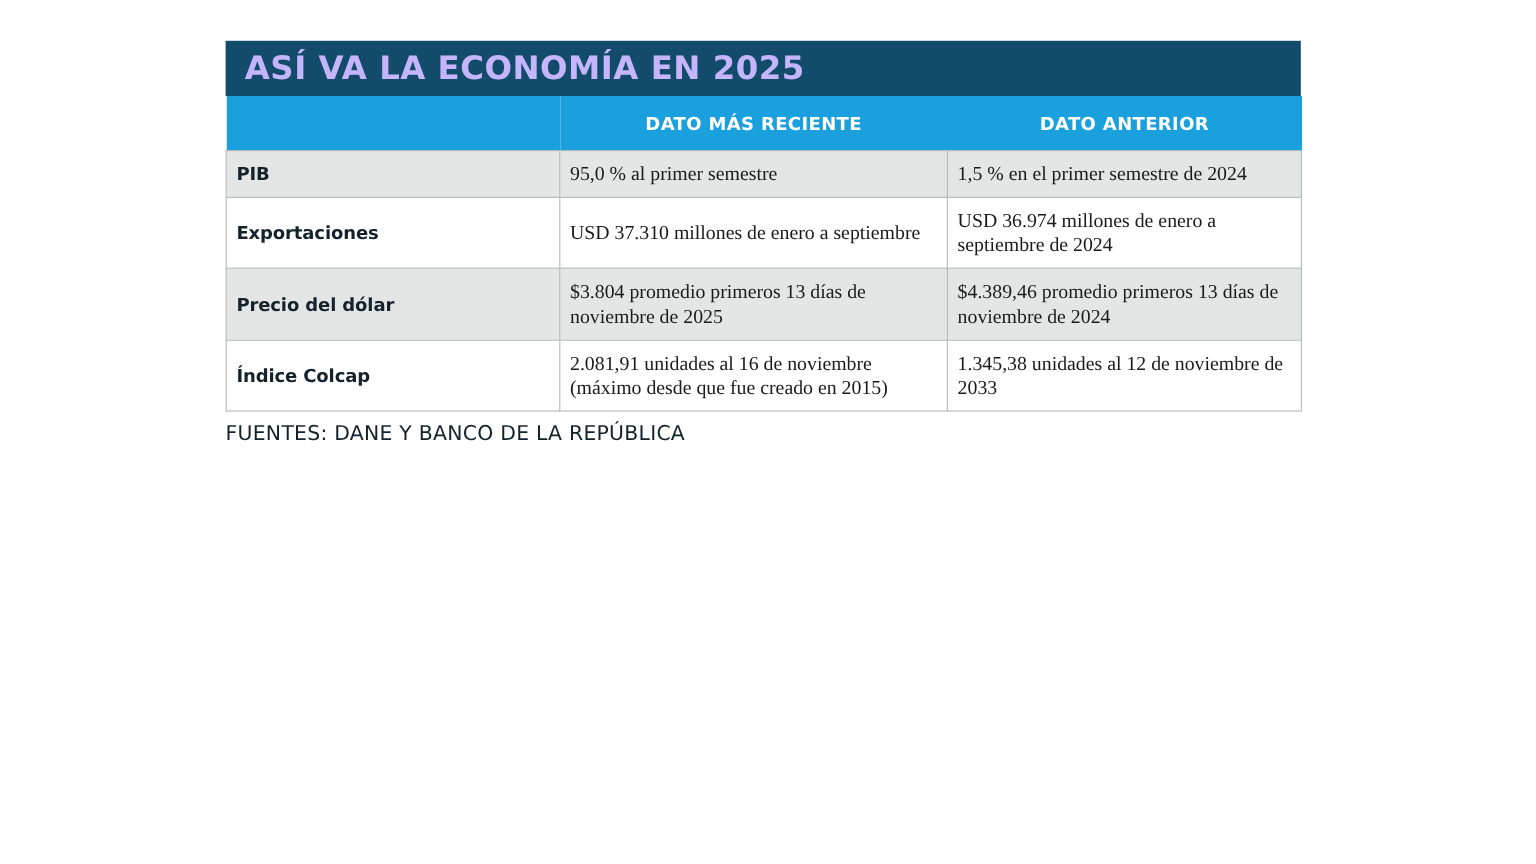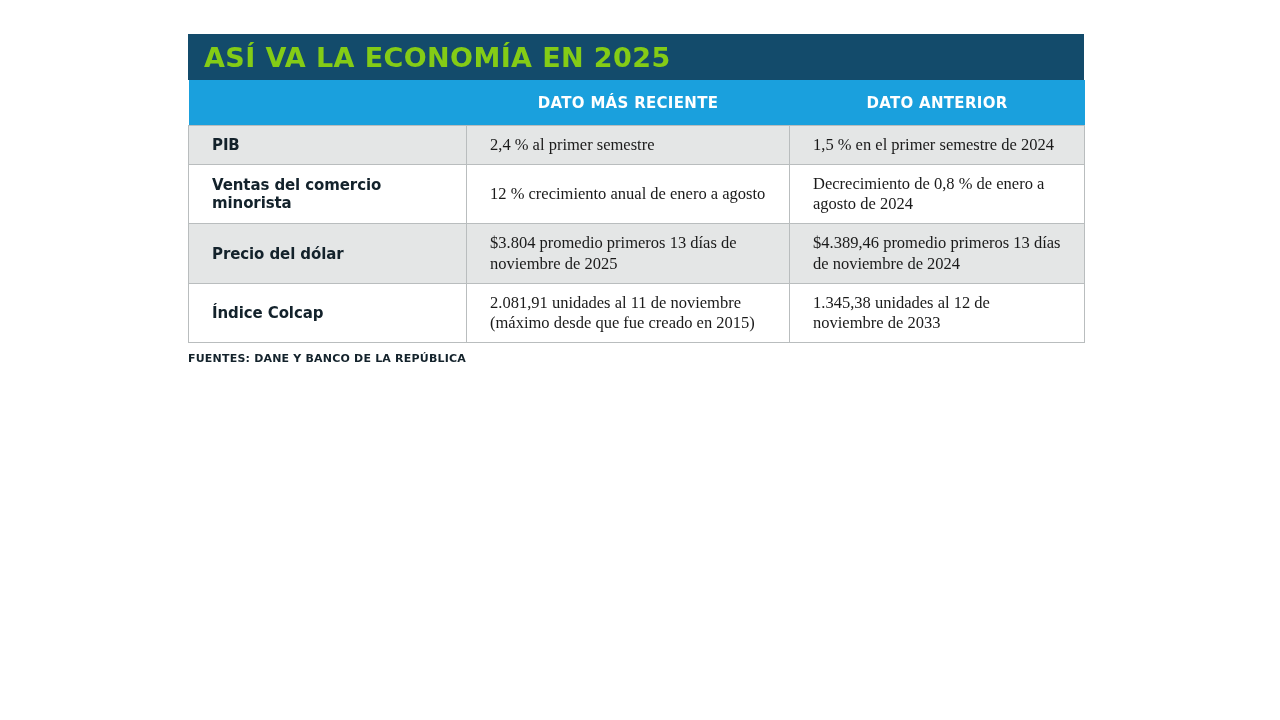"ASÍ VA LA ECONOMÍA EN" .title-bar { color: #84cc16 -> #c4b5fd }
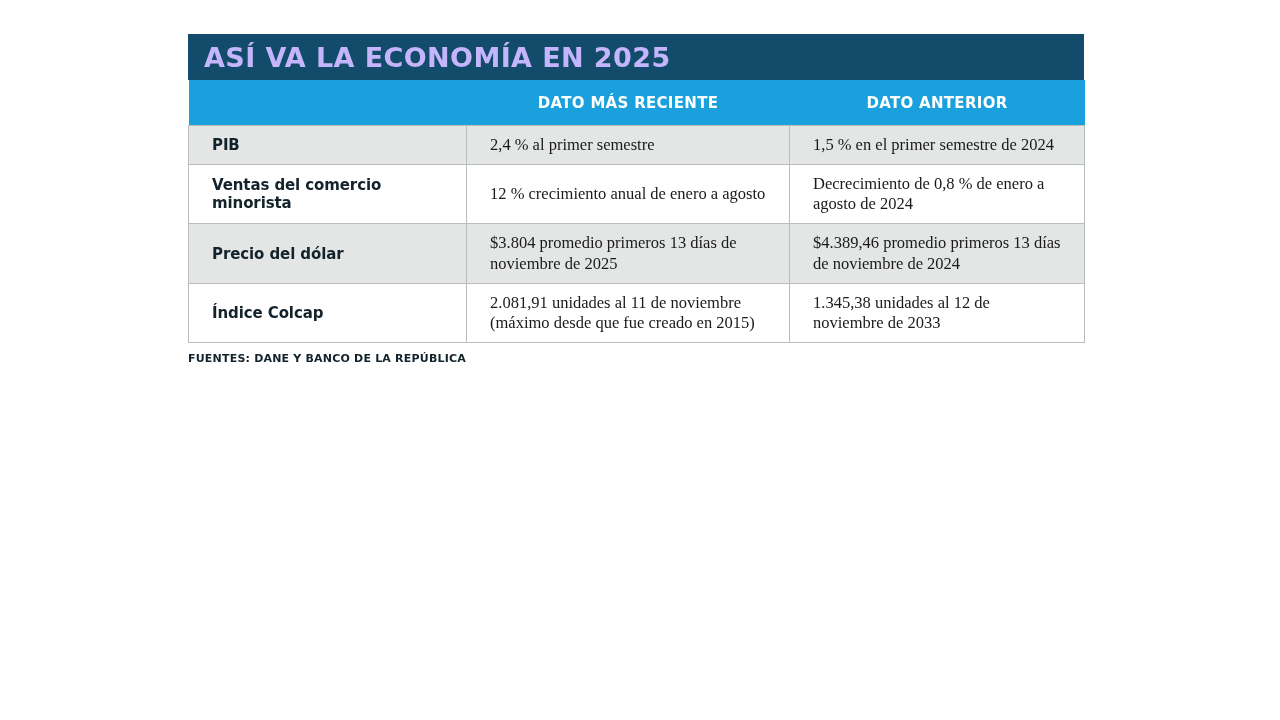"PIB" table.econ tbody td { padding: 9px 23px -> 9px 8px }
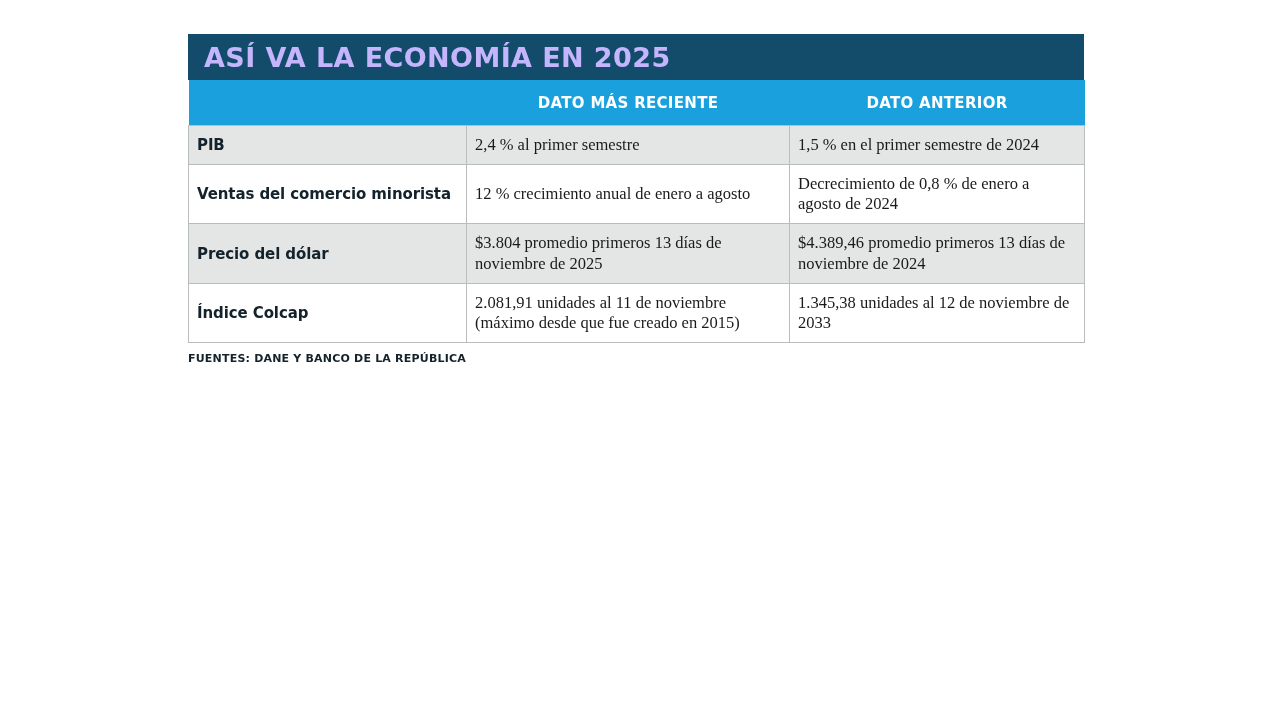"2,4 % al primer semestre" td { text: 2,4 -> 95,0 }
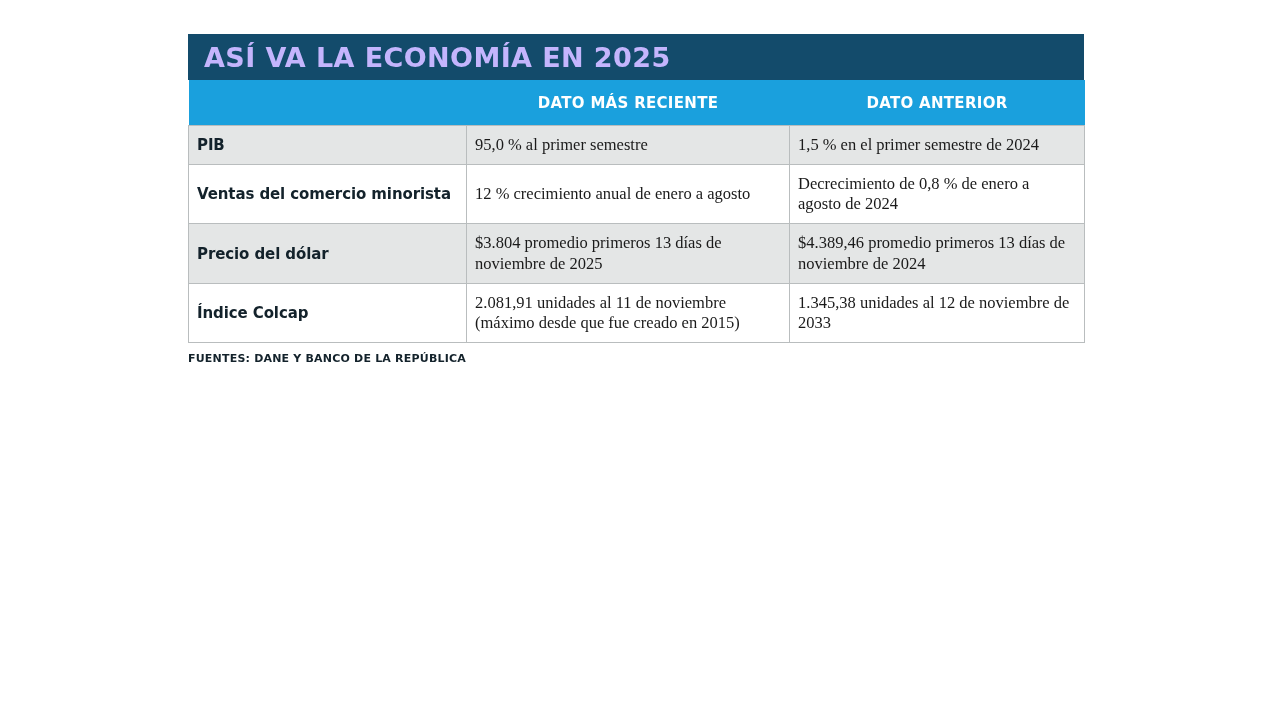"Exportaciones" tr.plain { html: none -> <tr> <td>Exportaciones</td> <td>USD 37.310 millones de enero a septiembre</td> <td>USD 36.974 millones de enero a septiembre de 2024</td> </tr> }
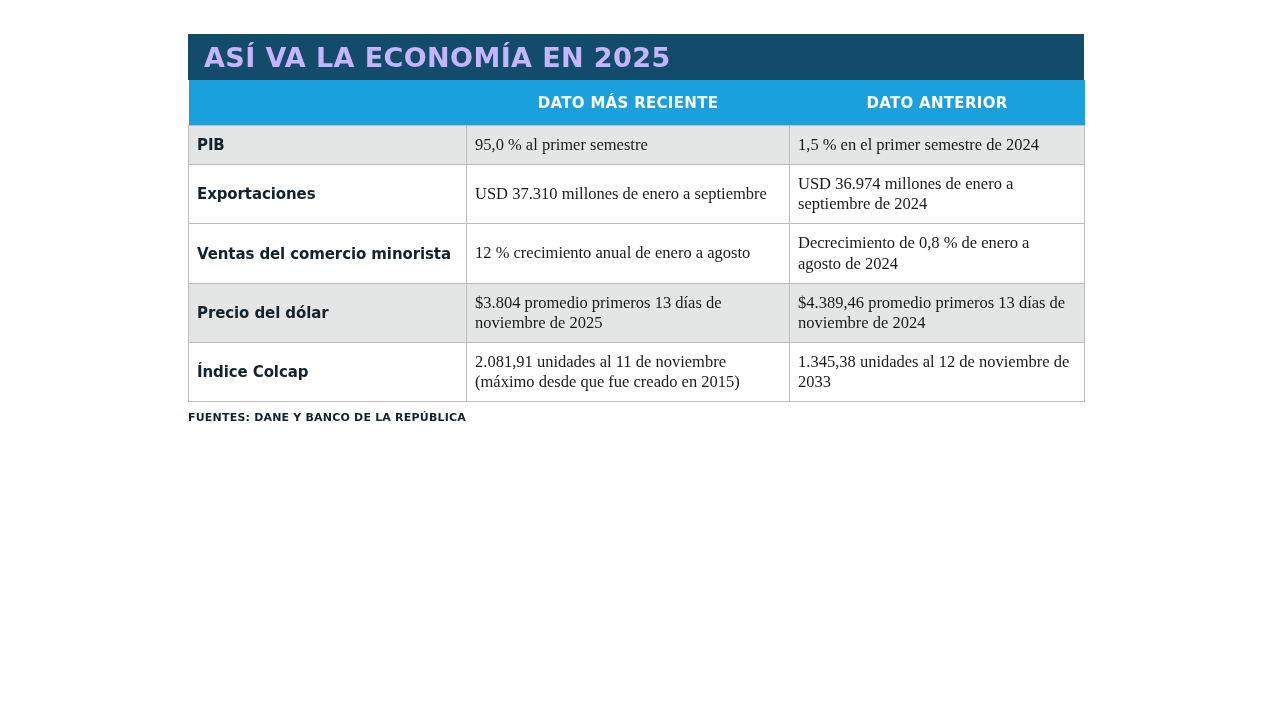"Ventas del comercio minorista" tr.plain { html: <tr> <td>Ventas del comercio minorista</td> <td>12 % crecimiento anual de enero a agosto</td> <td>Decrecimiento de 0,8 % de enero a agosto de 2024</td> </tr> -> none }
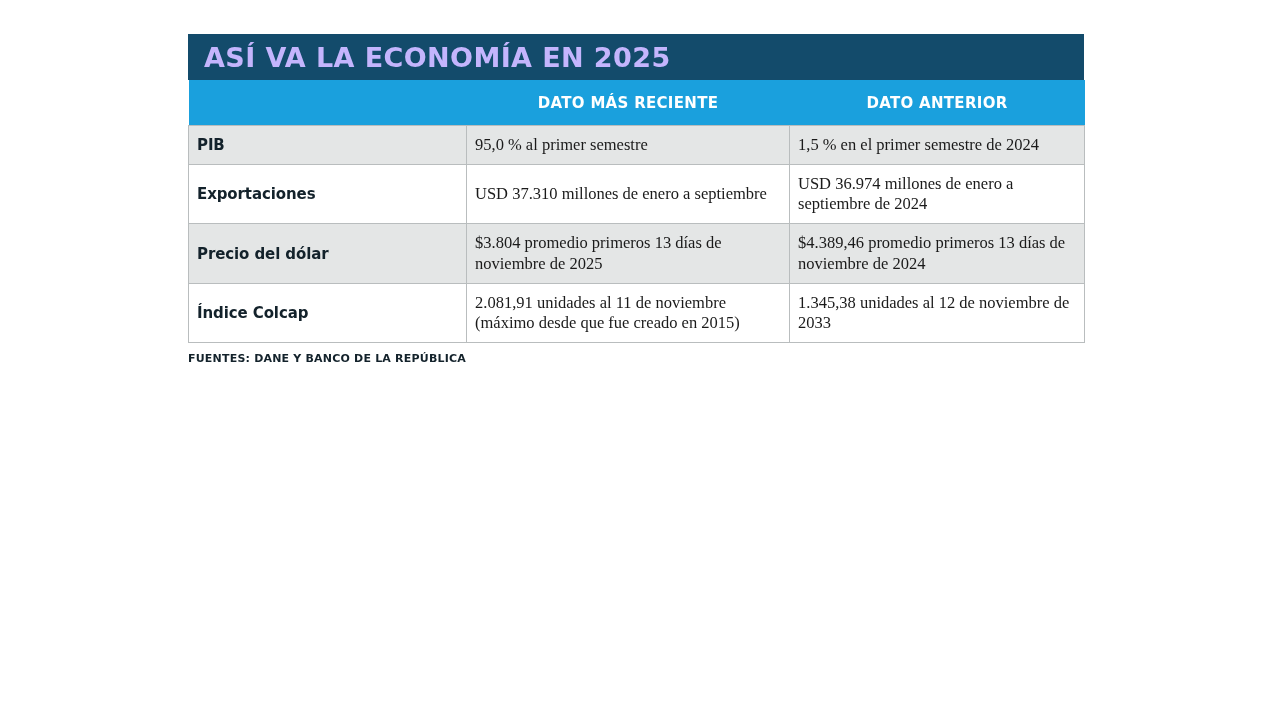"2.081,91 unidades al 11 de" td { text: 11 -> 16 }
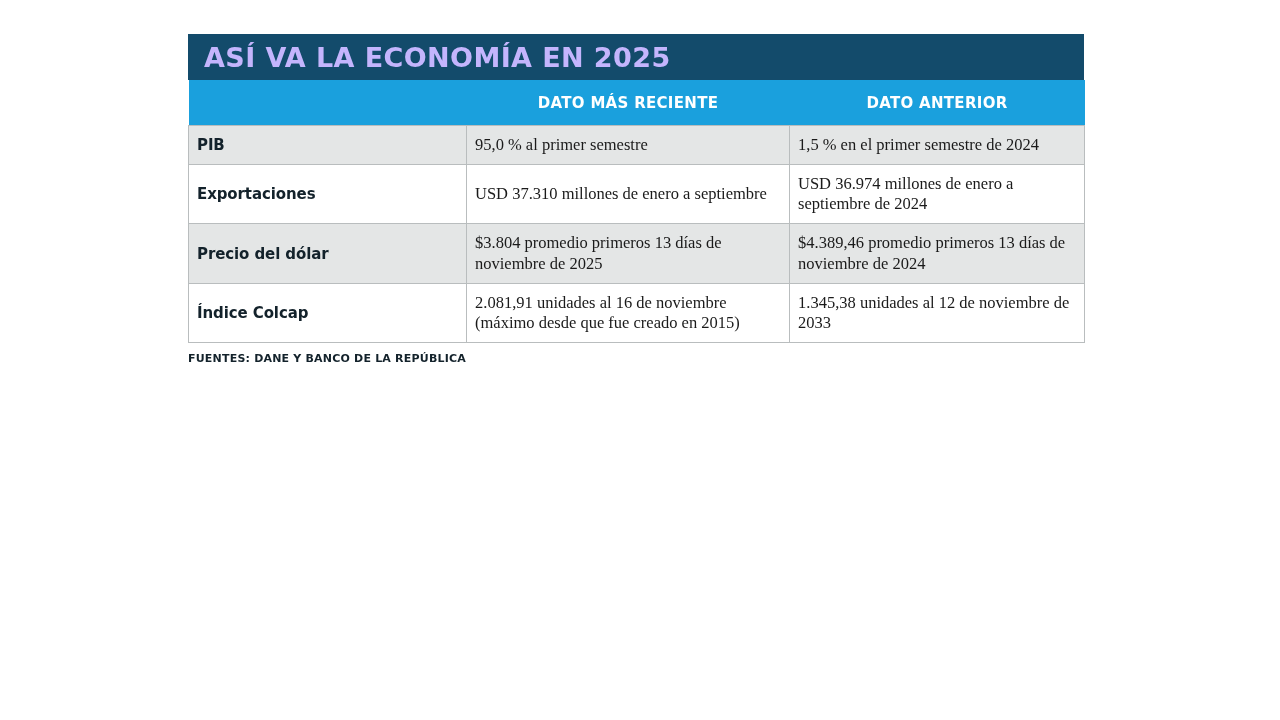"FUENTES: DANE Y BANCO DE" .source { font-size: 11px -> 17px; font-weight: bold -> normal }
